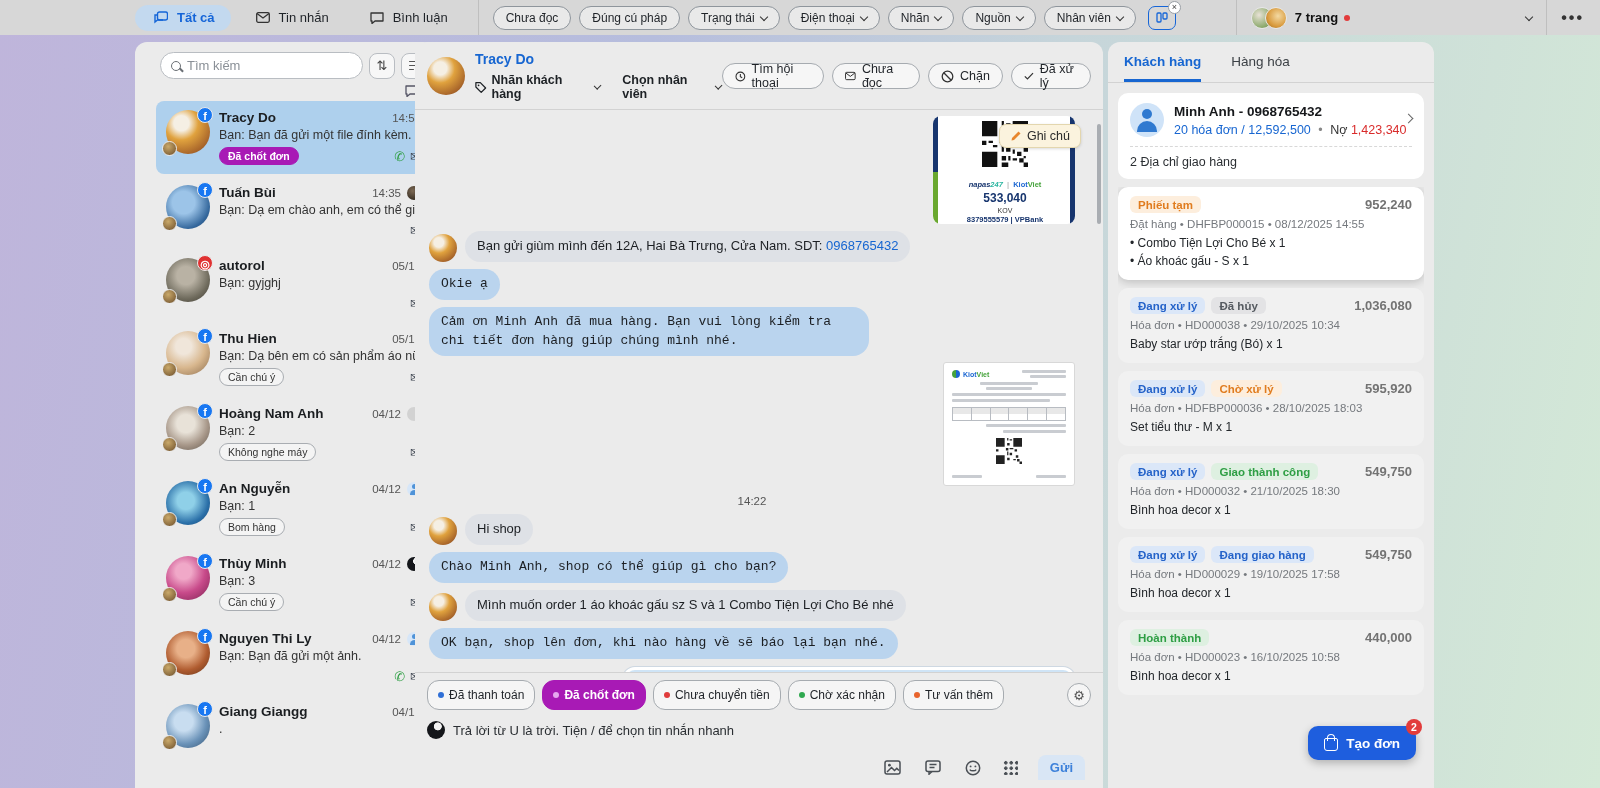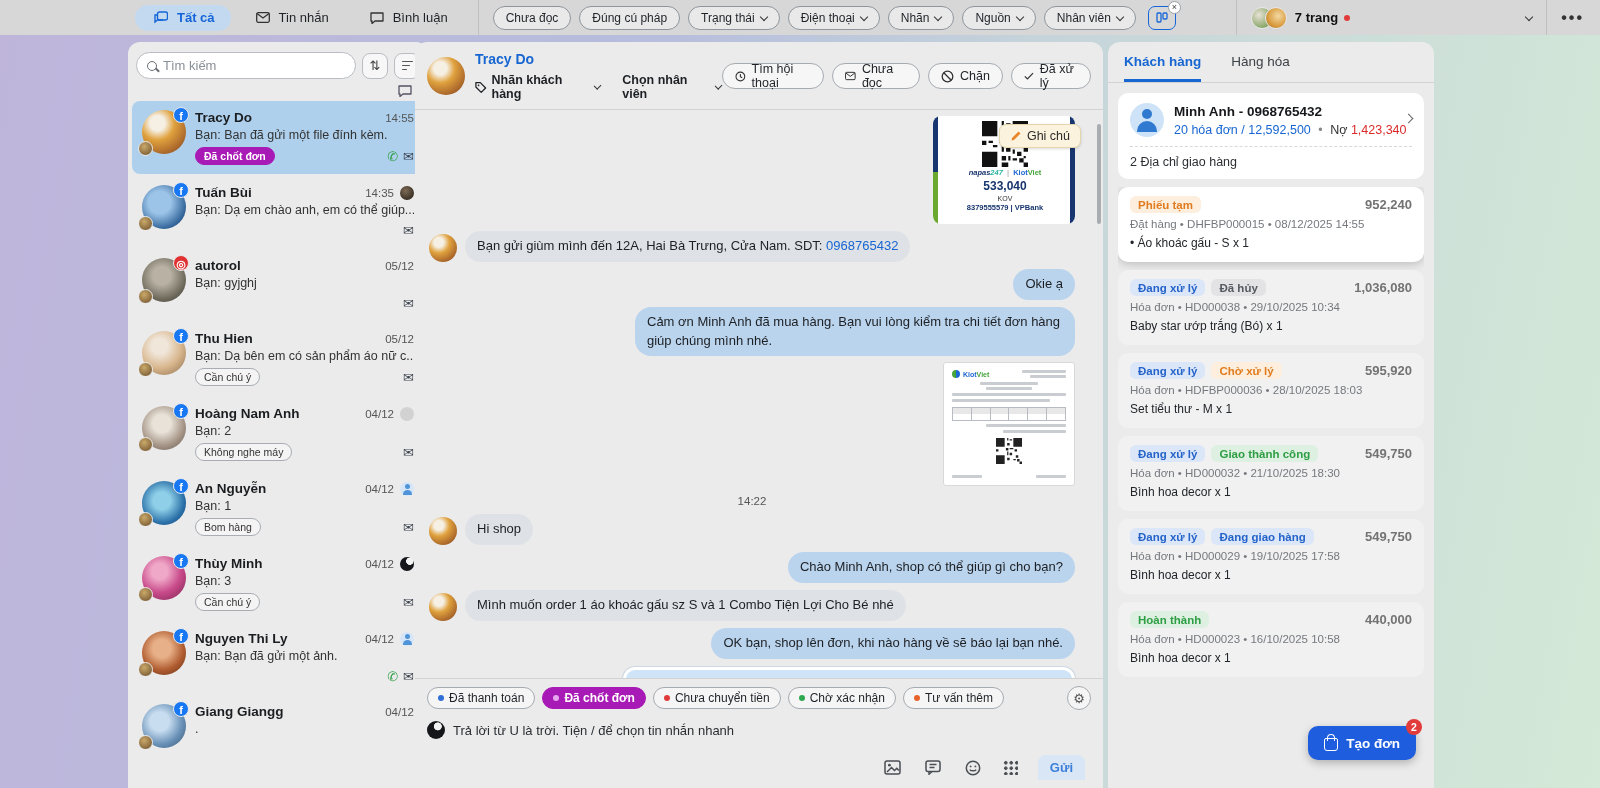"Tìm kiếm" .sidebar { left: 128px -> 135px; padding-left: none -> 17px }
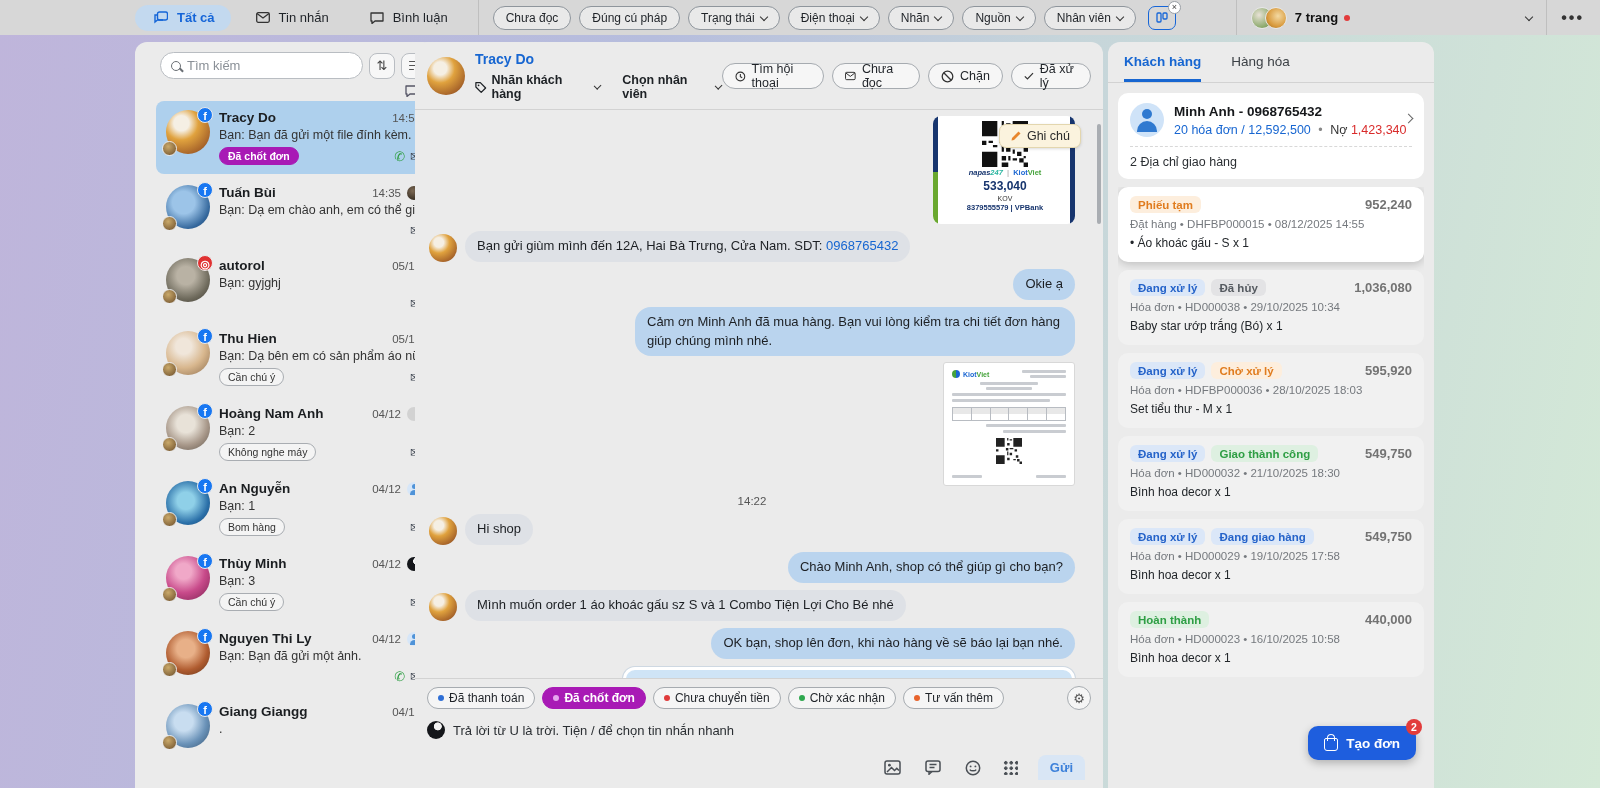"napas247 | KiotViet" .qr-brands { margin-top: 1px -> 13px }
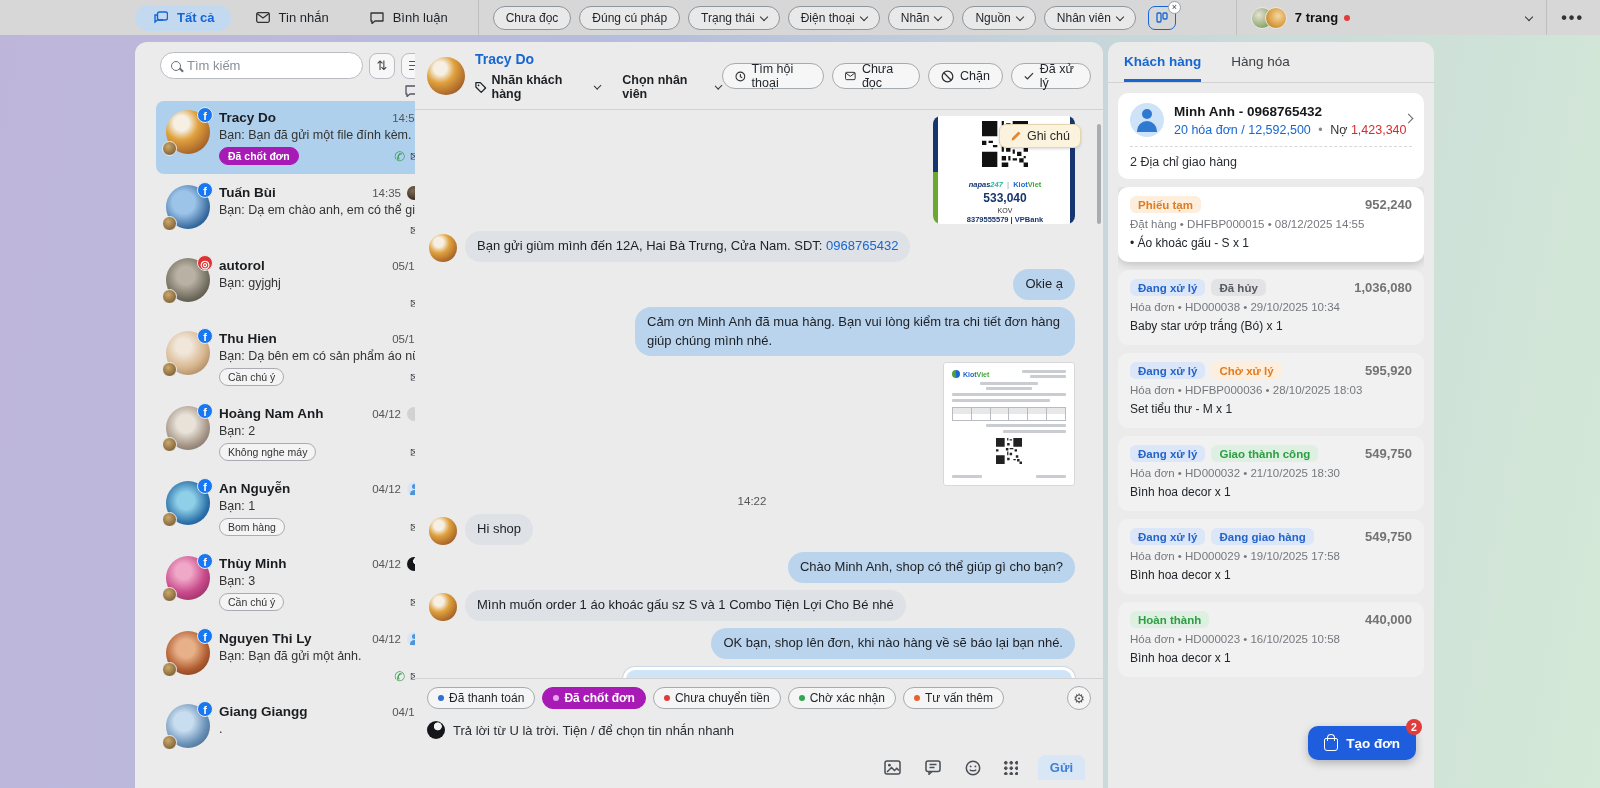"• Combo Tiện Lợi Cho" div { html: none -> <div>• Combo Tiện Lợi Cho Bé x 1</div> }
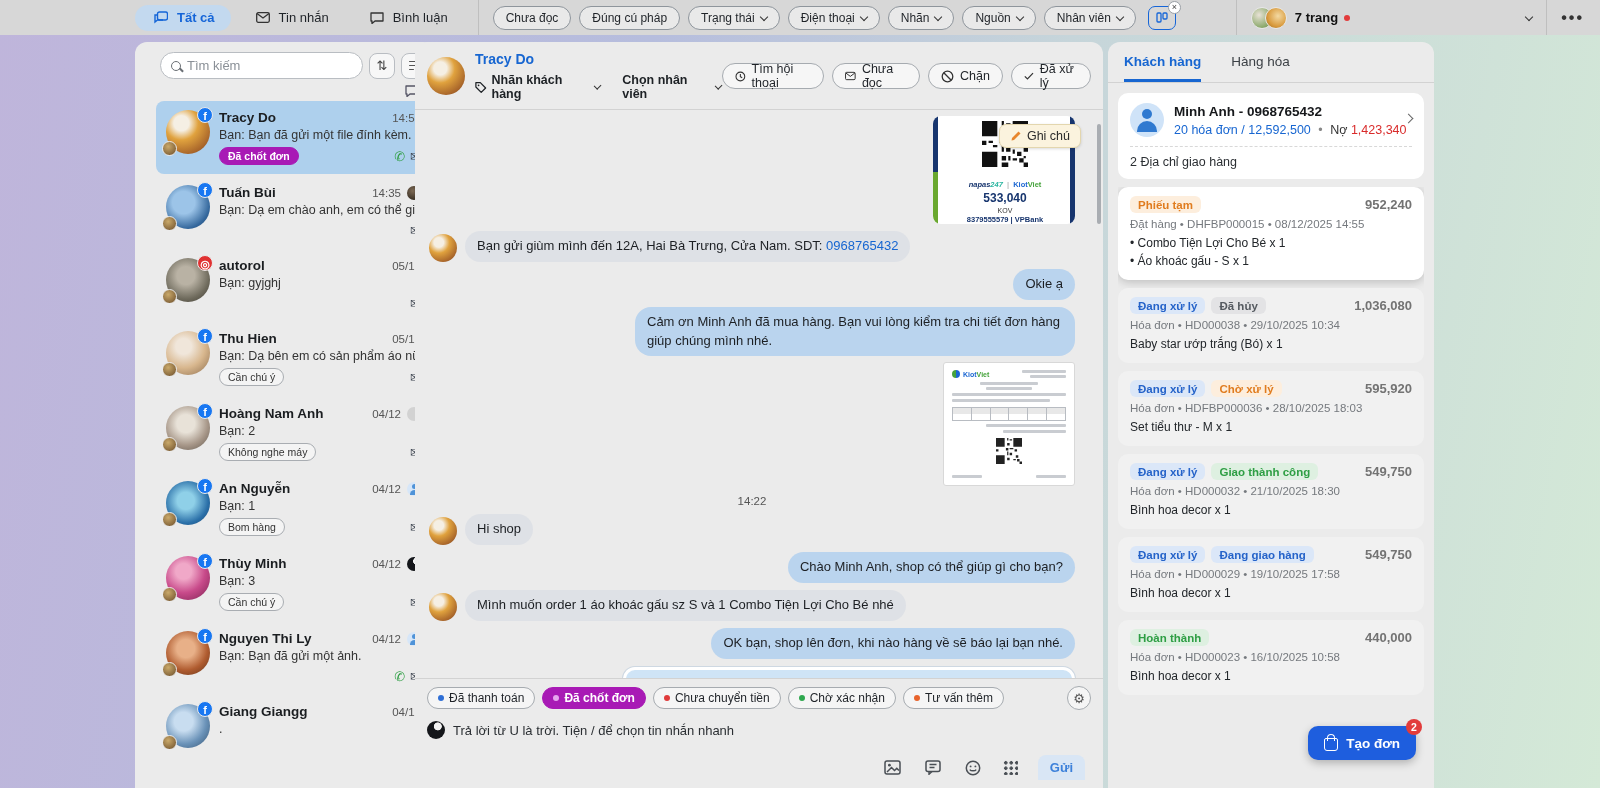"Okie ạ" .mrow.out { font-family: none -> Liberation Mono, monospace; justify-content: flex-end -> flex-start }
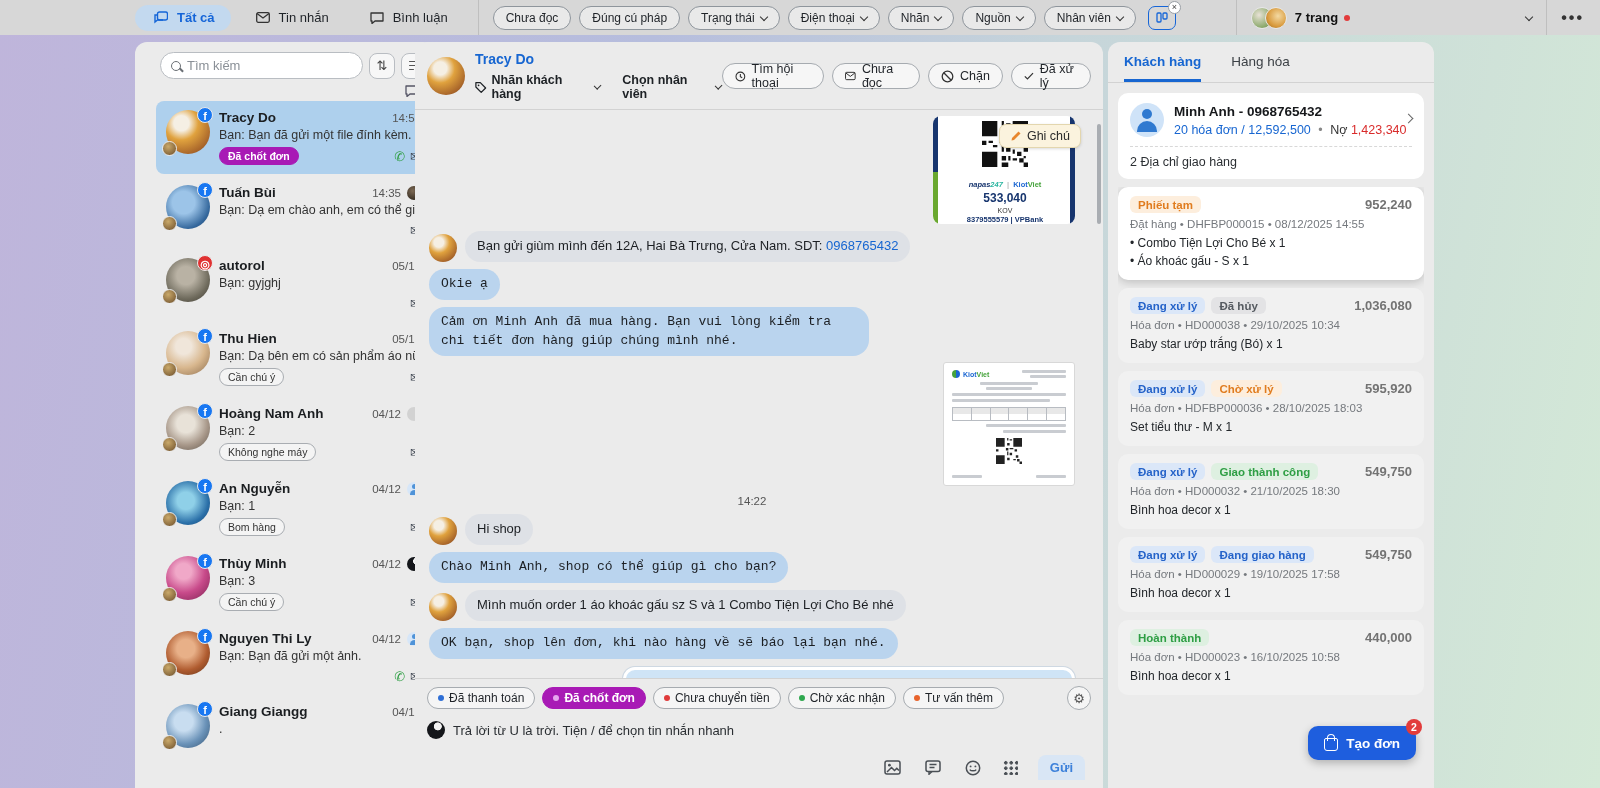"Đã thanh toán" .qtag { height: 22px -> 30px }
